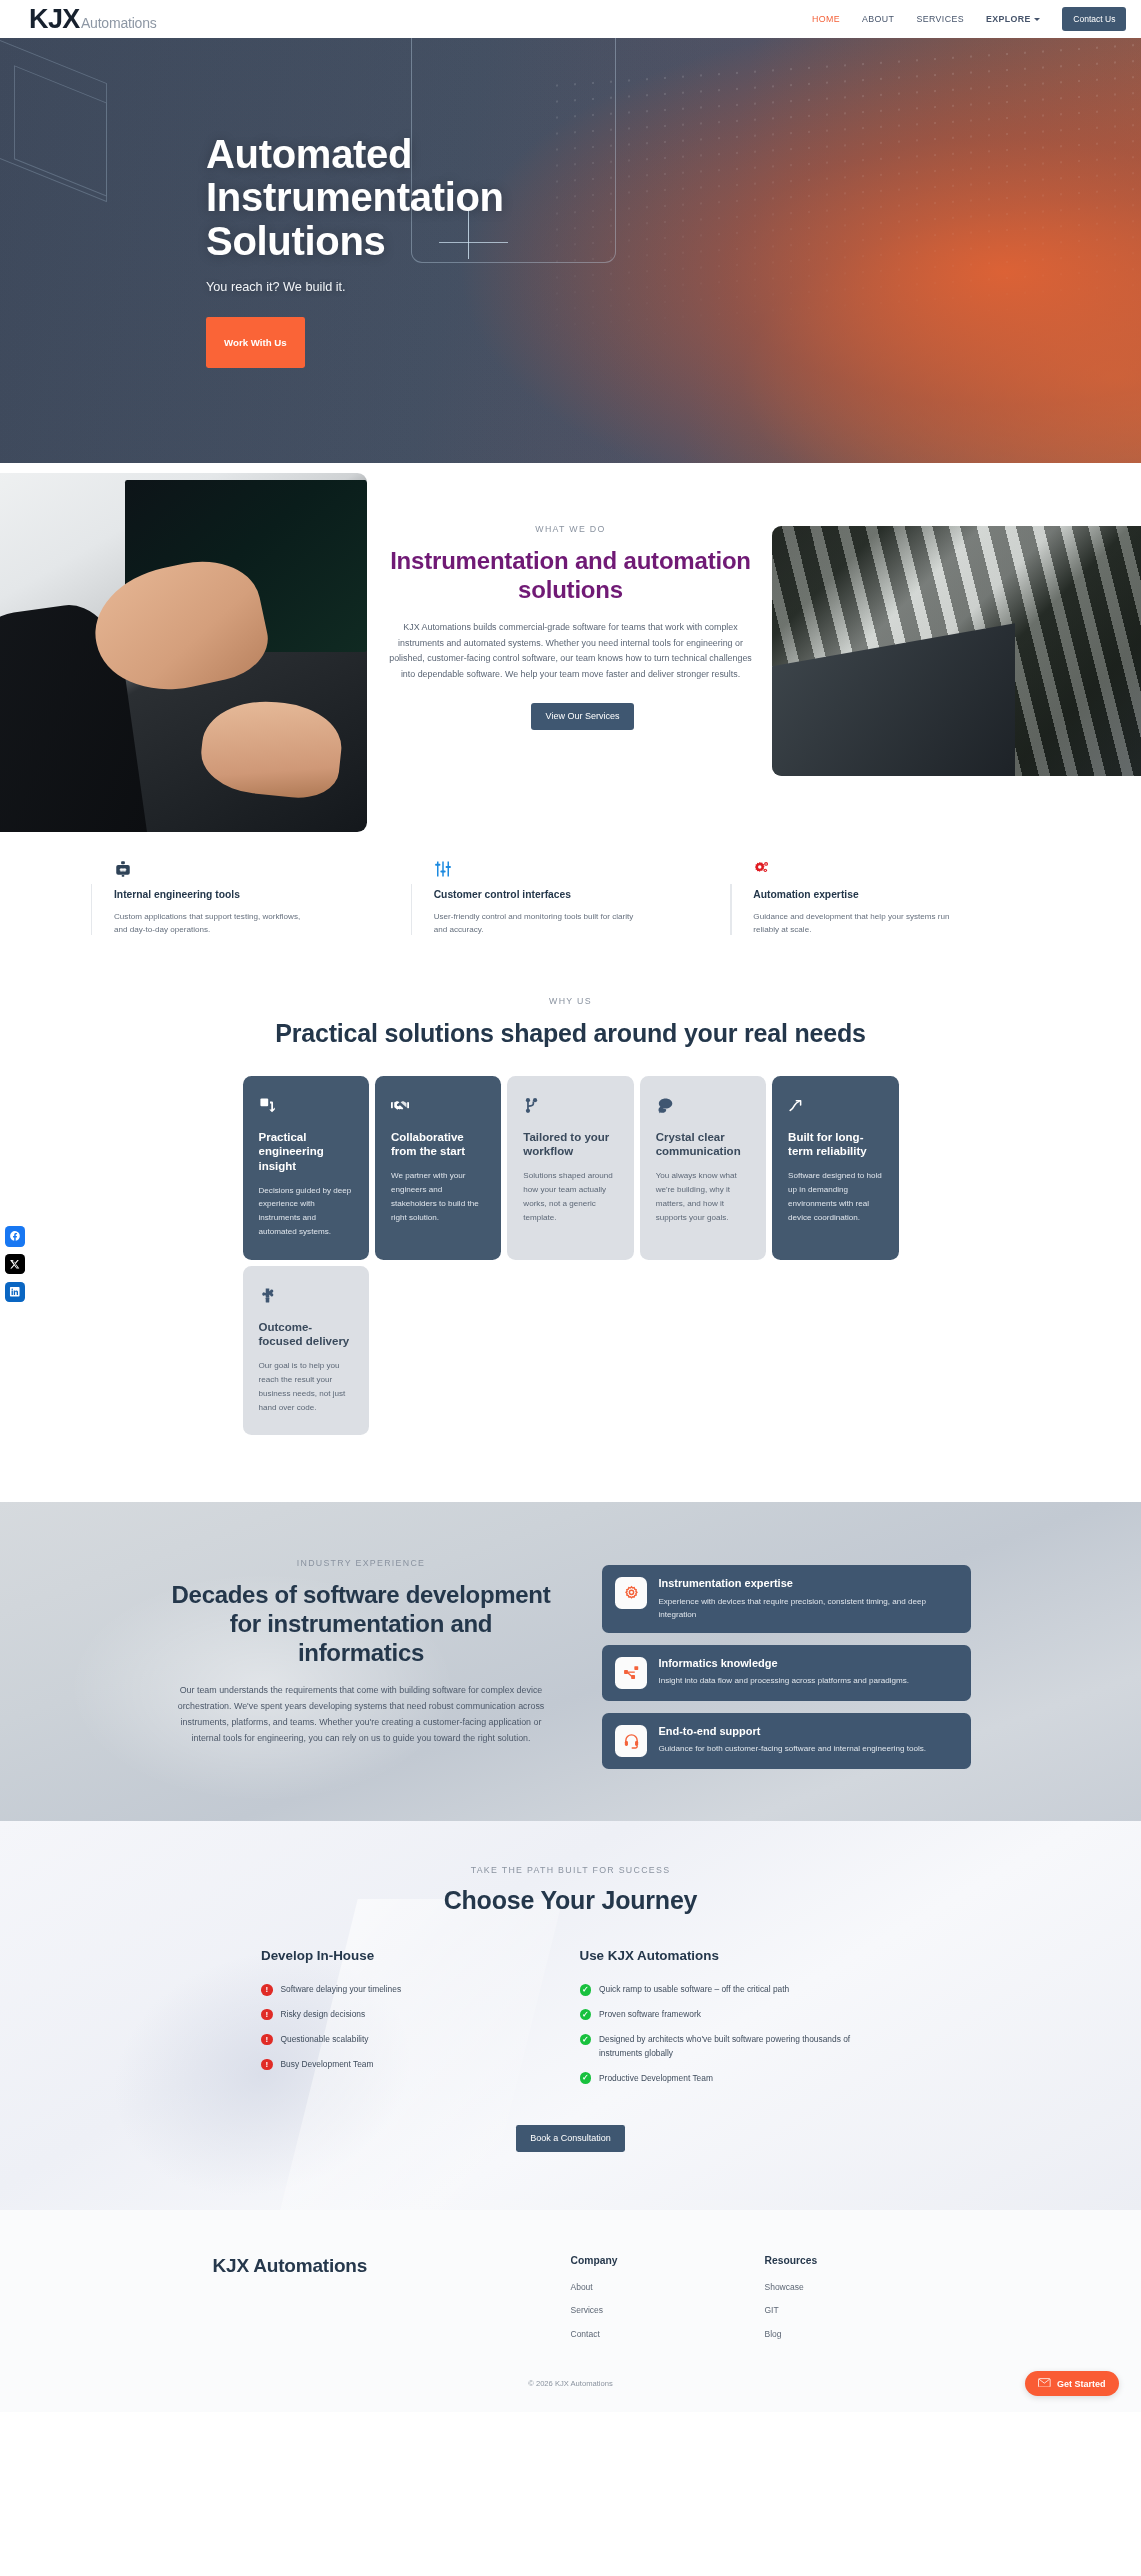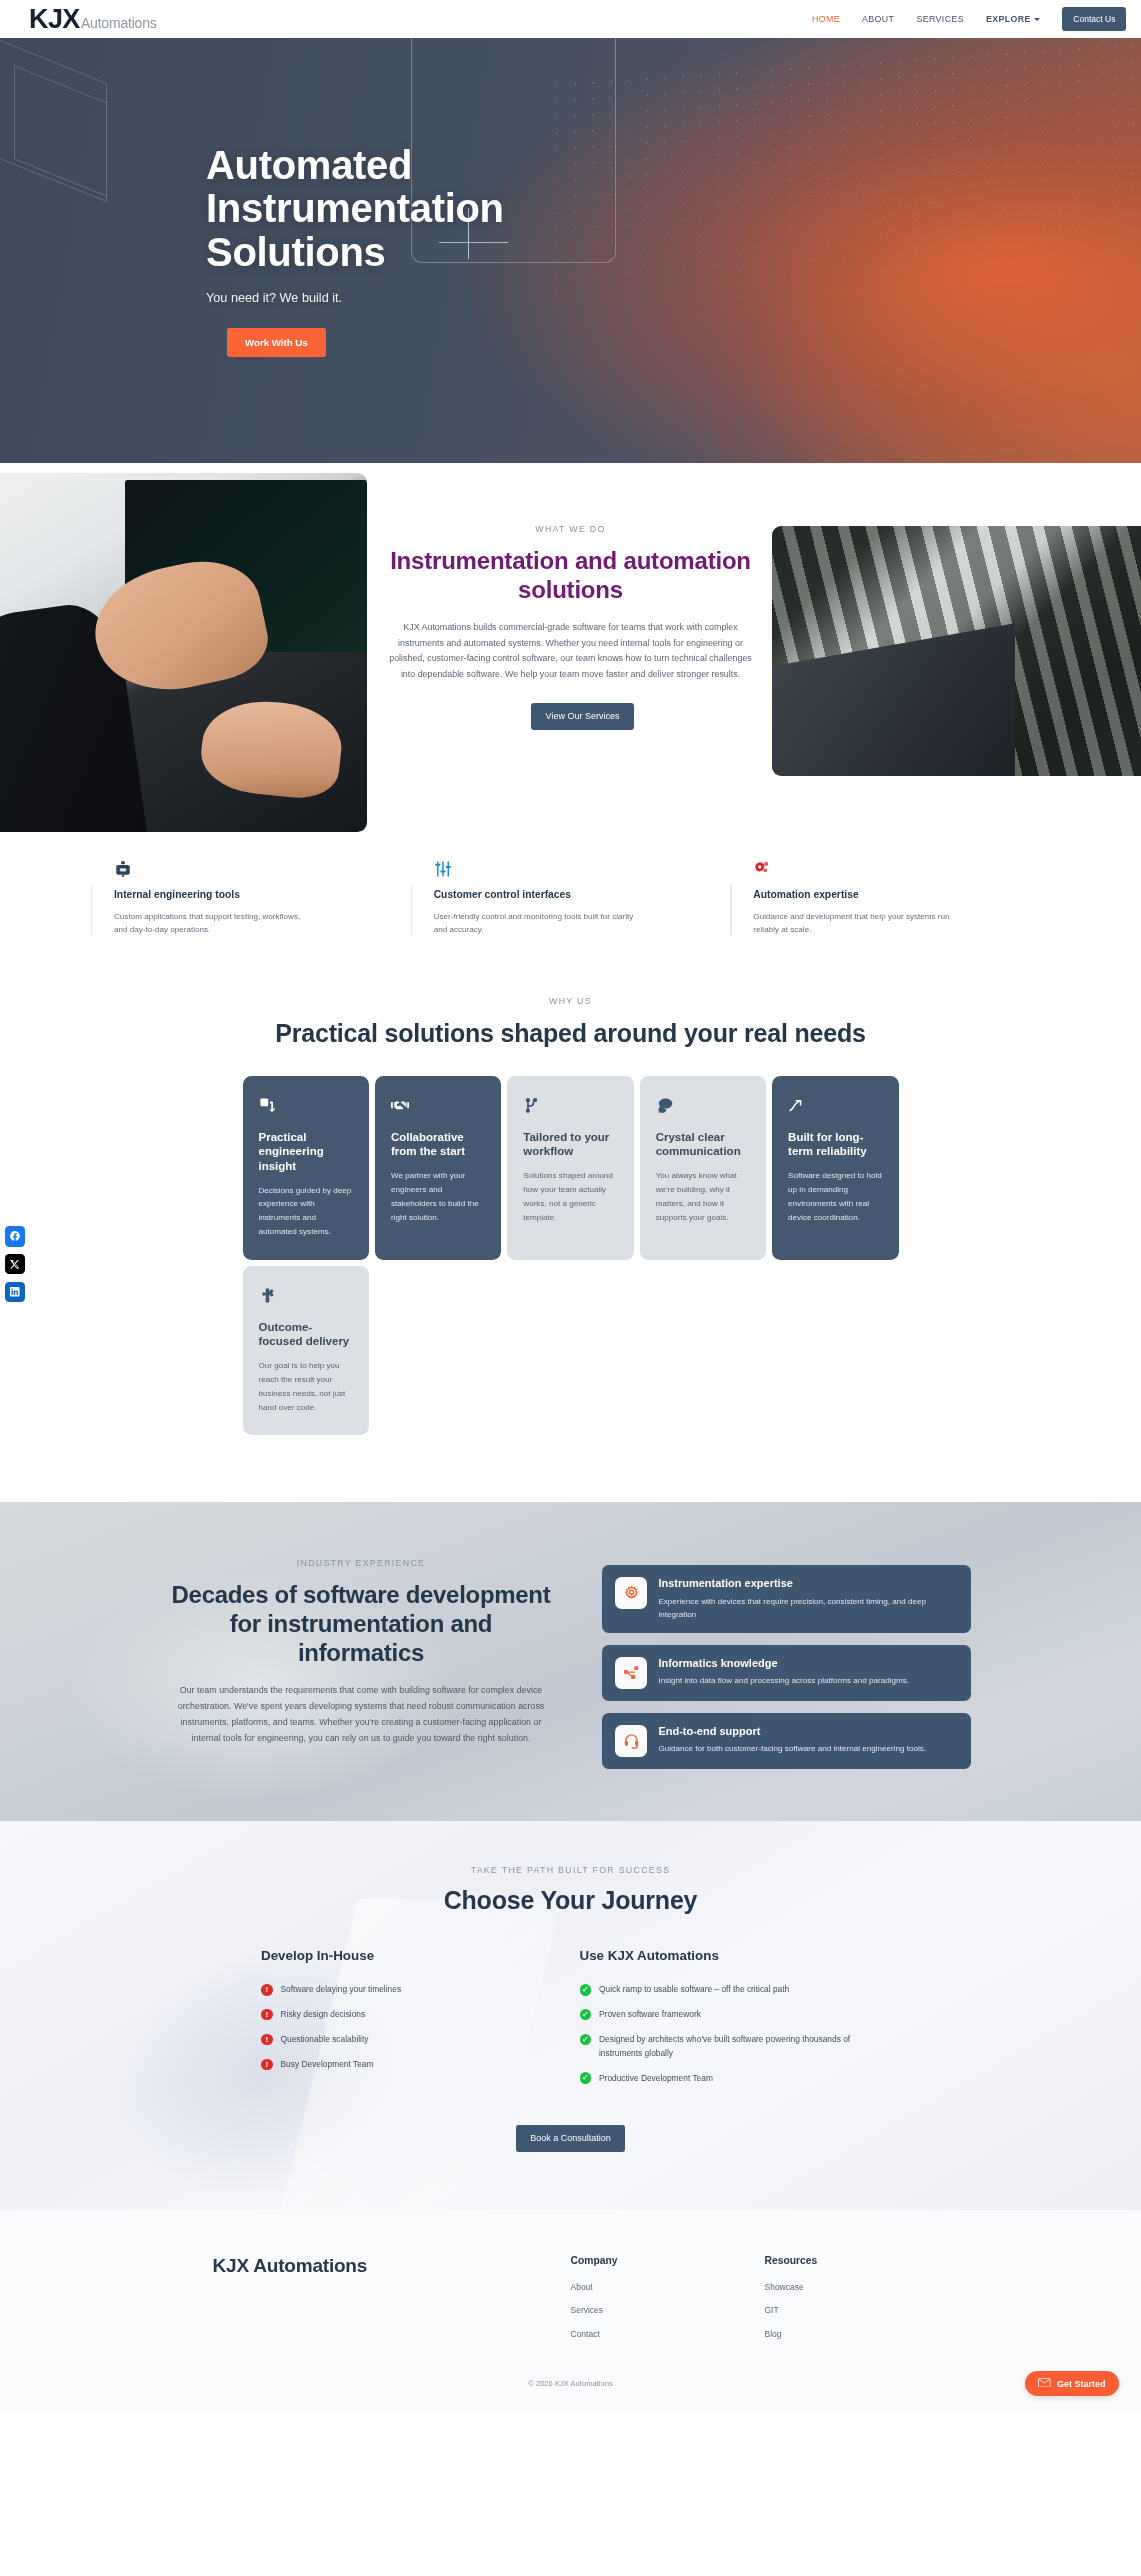"You need it? We build" p.hero-sub { text: need -> reach }
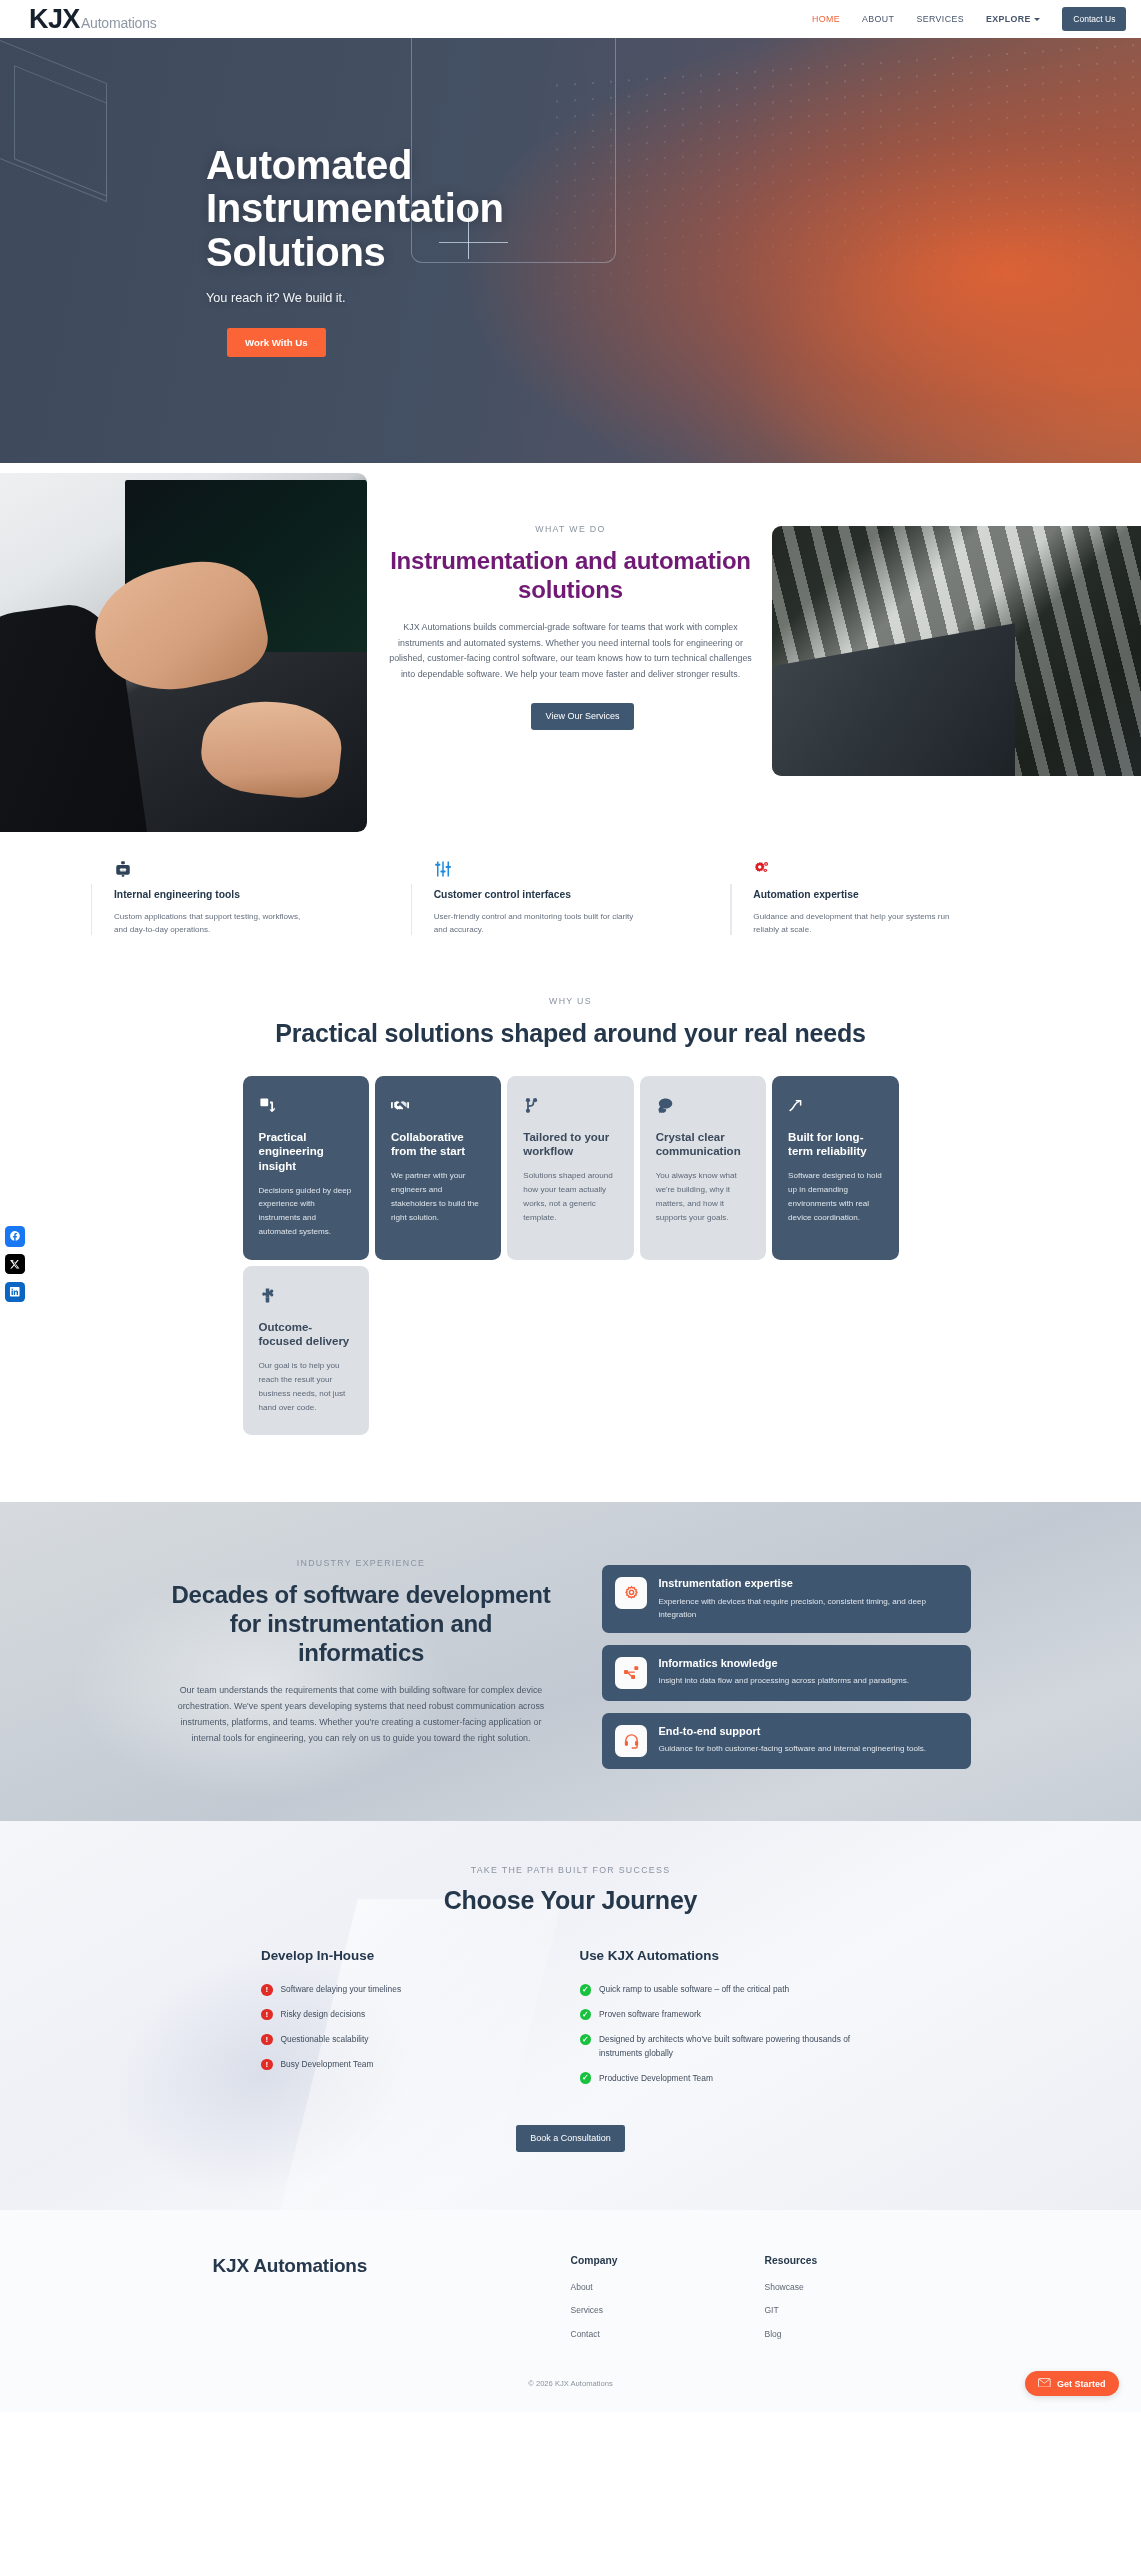"Work With Us" .btn-hero { margin-left: 21px -> none; padding: 9px 18px -> 20px 18px }
